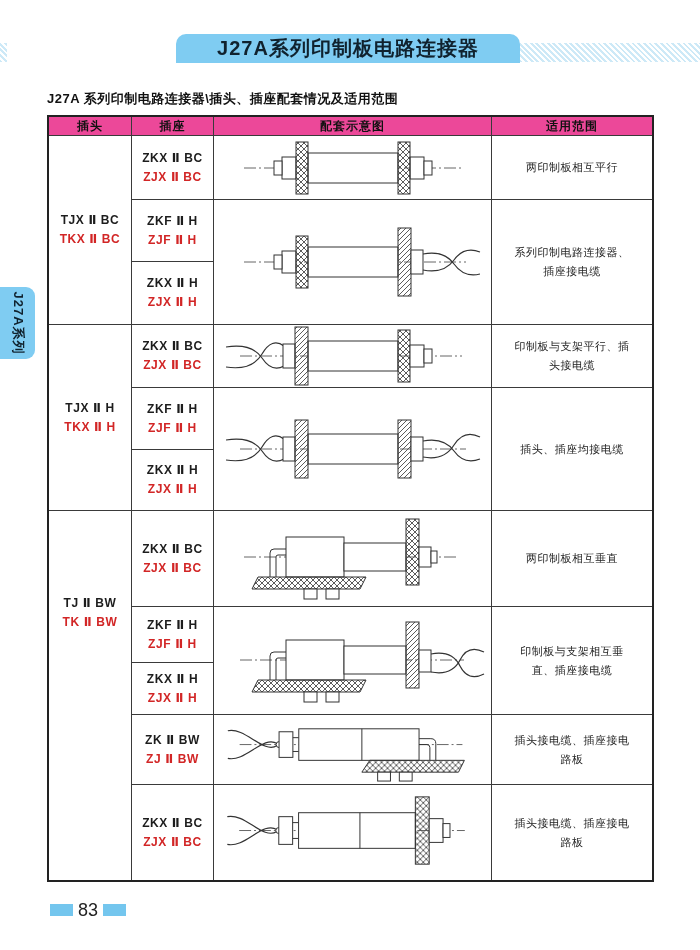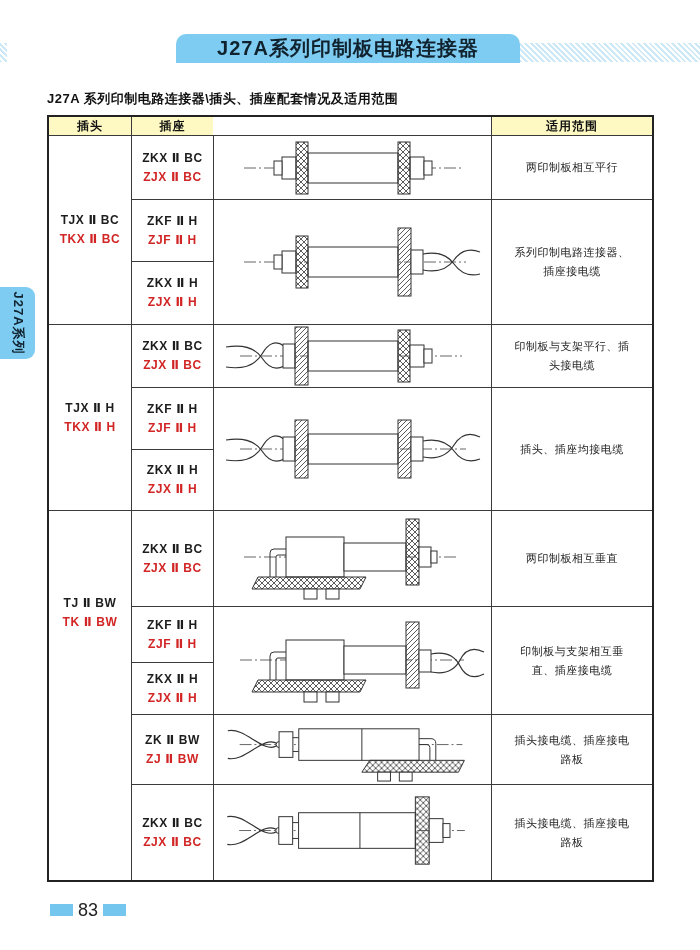"插头" .hdr { background: #fef9c3 -> #ec4899 }
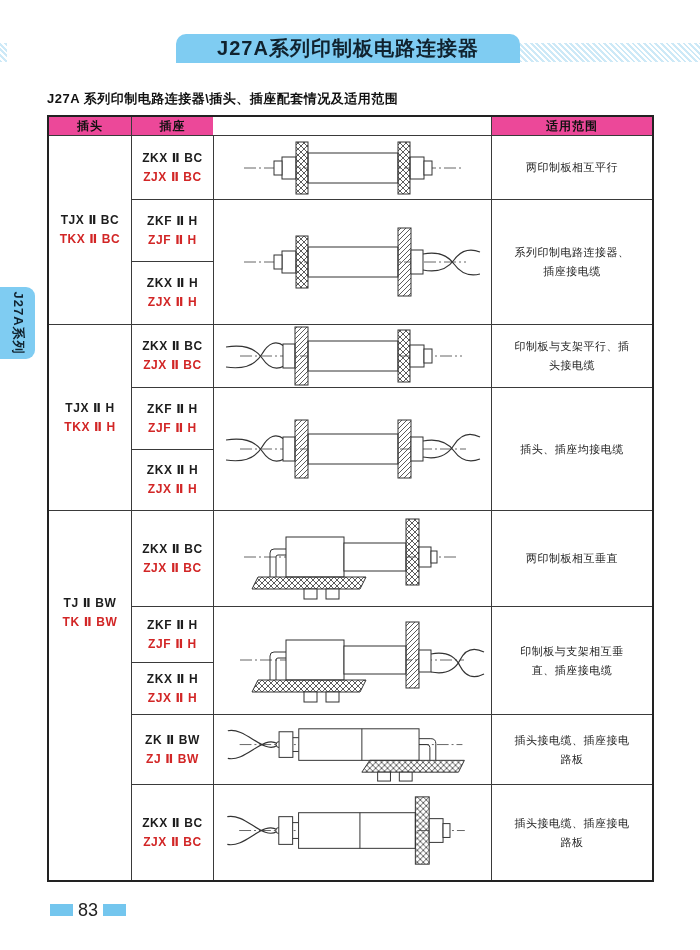"配套示意图" div.cell { html: none -> <div>配套示意图</div> }
